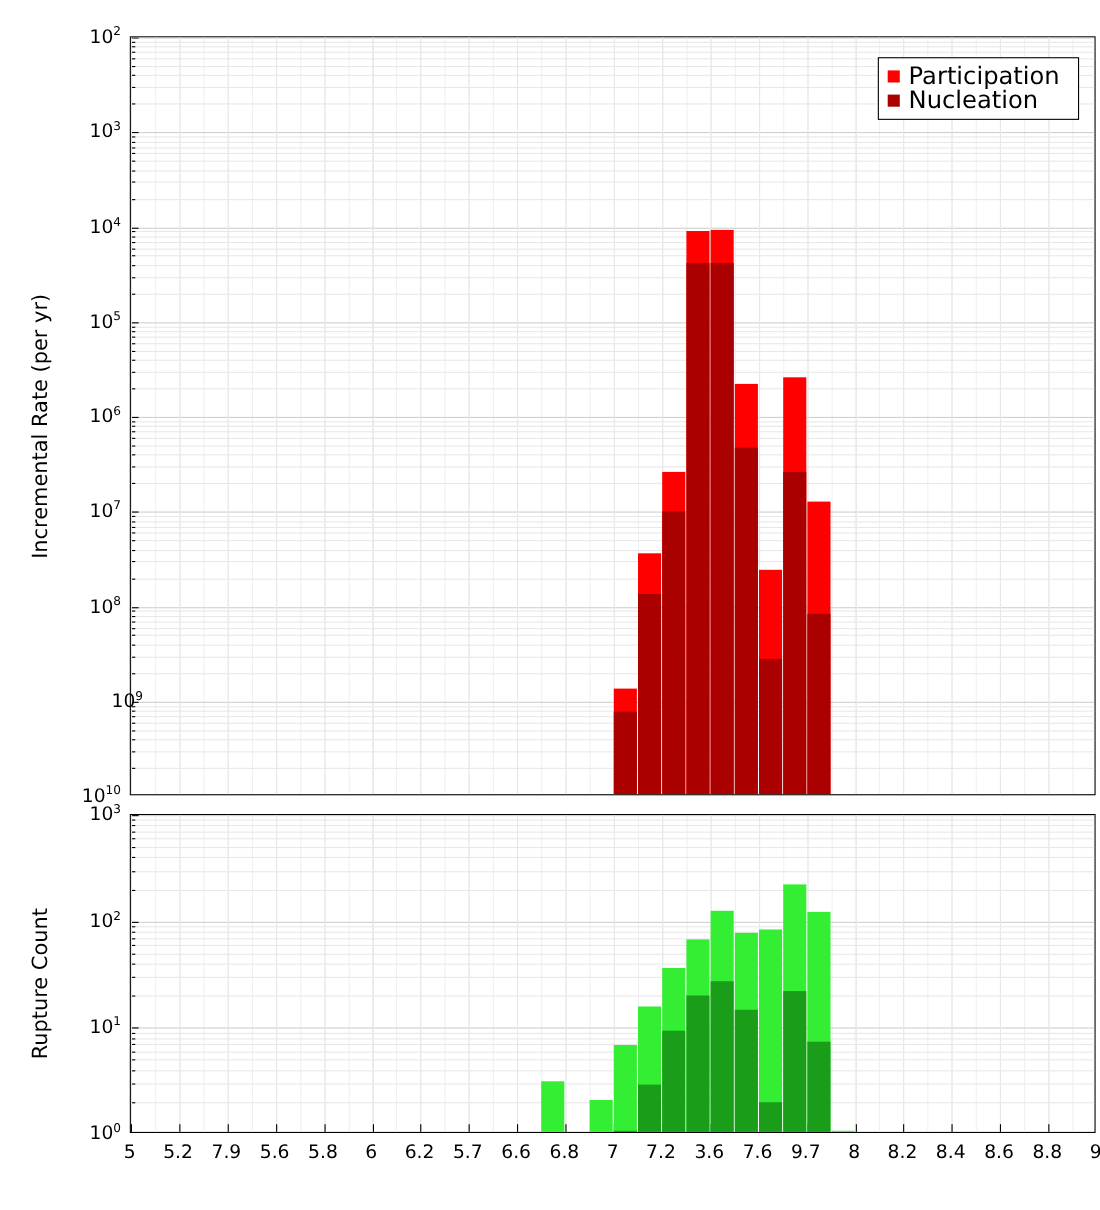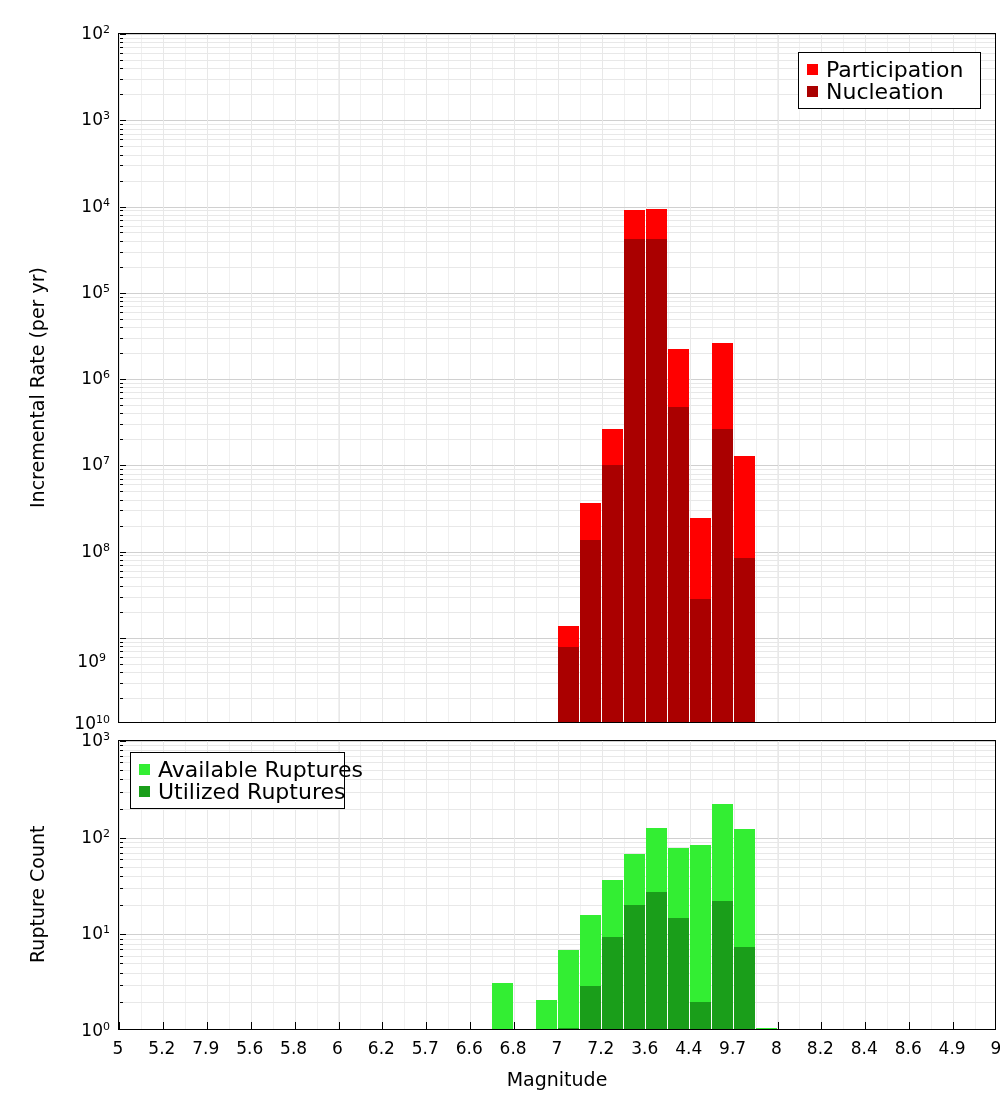"109" div.ytl { margin-top: 24px -> none; right: 894px -> 870px }
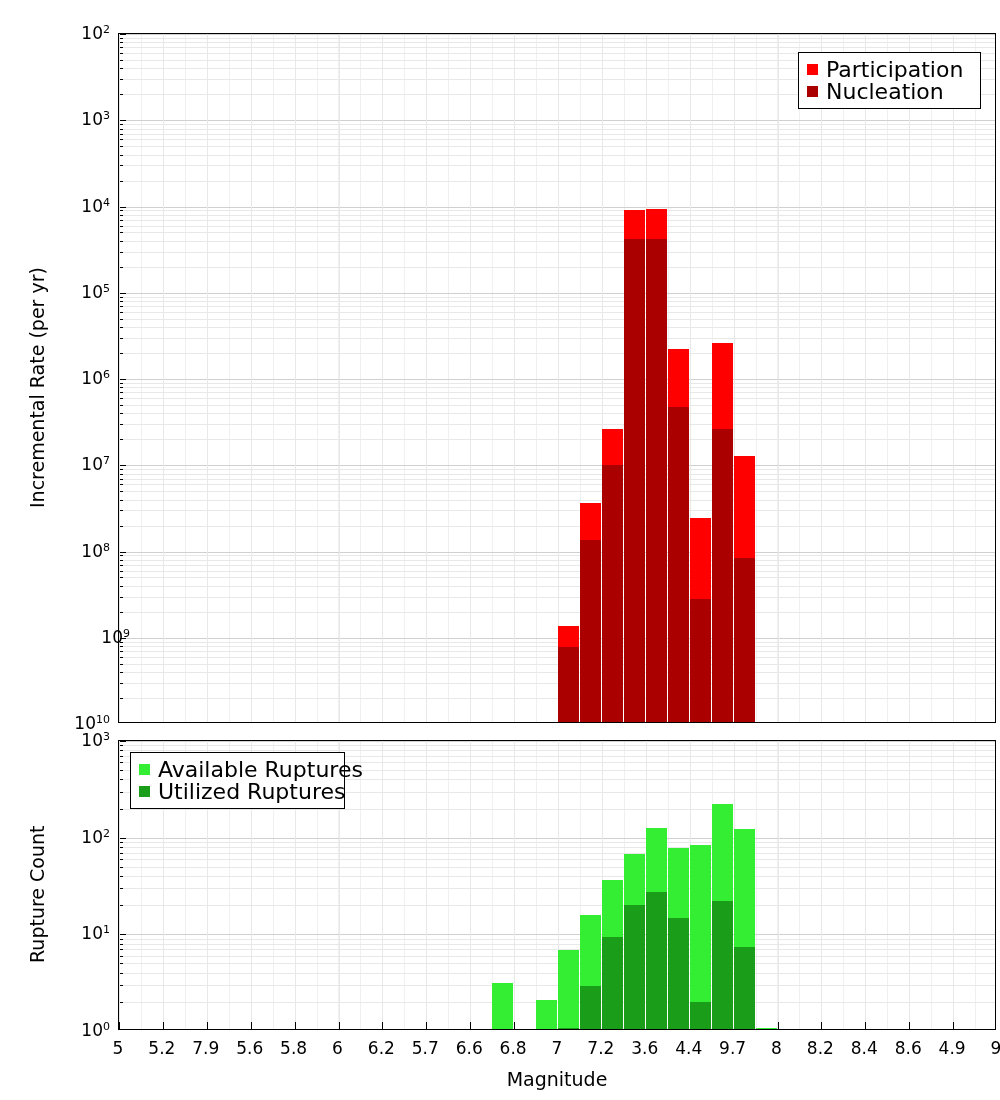"Available Ruptures" div.legend { html: <div> <div> <span></span> <span>Available Ruptures</span> </div> <div> <span></span> <span>Utilized Ruptures</span> </div> </div> -> none }
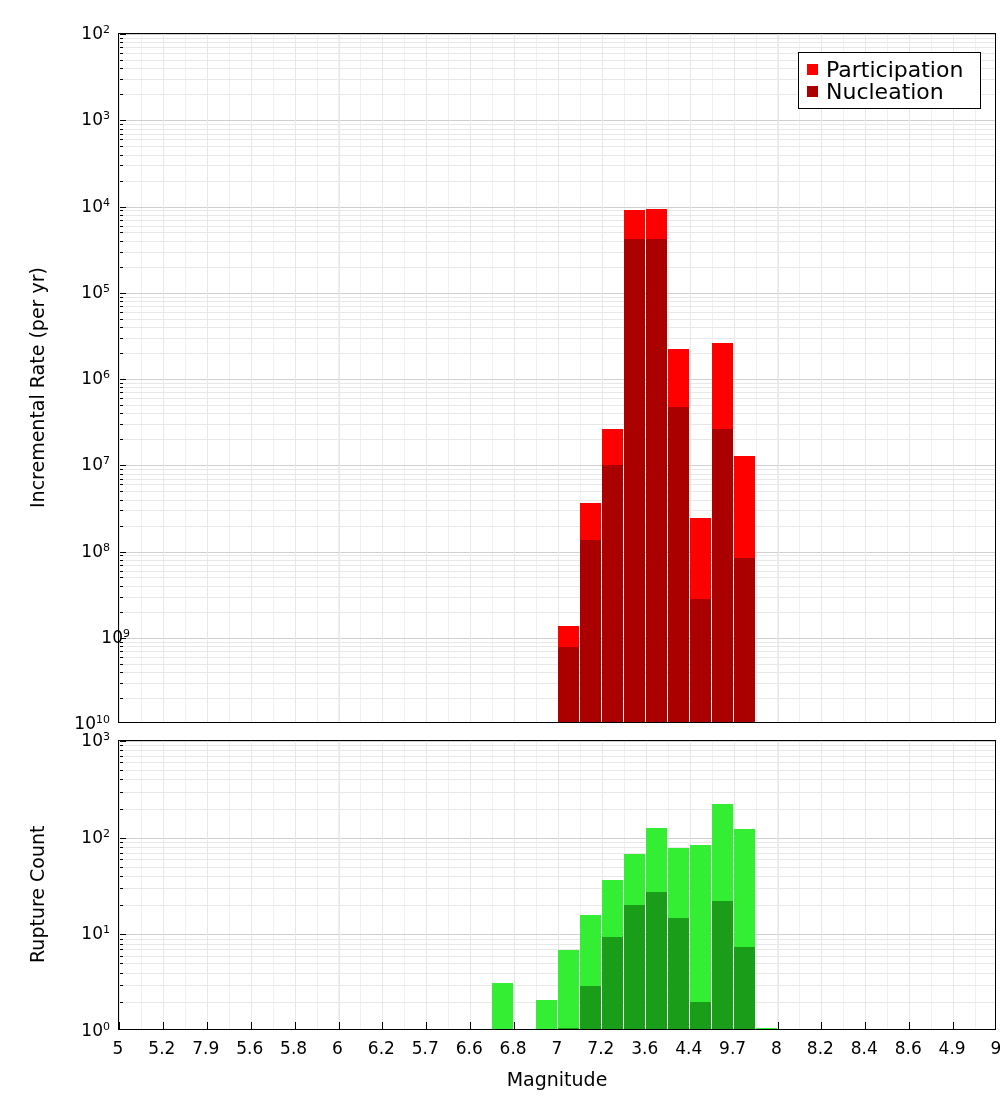"4.4" div.xtl { text: 4.4 -> 7.6 }
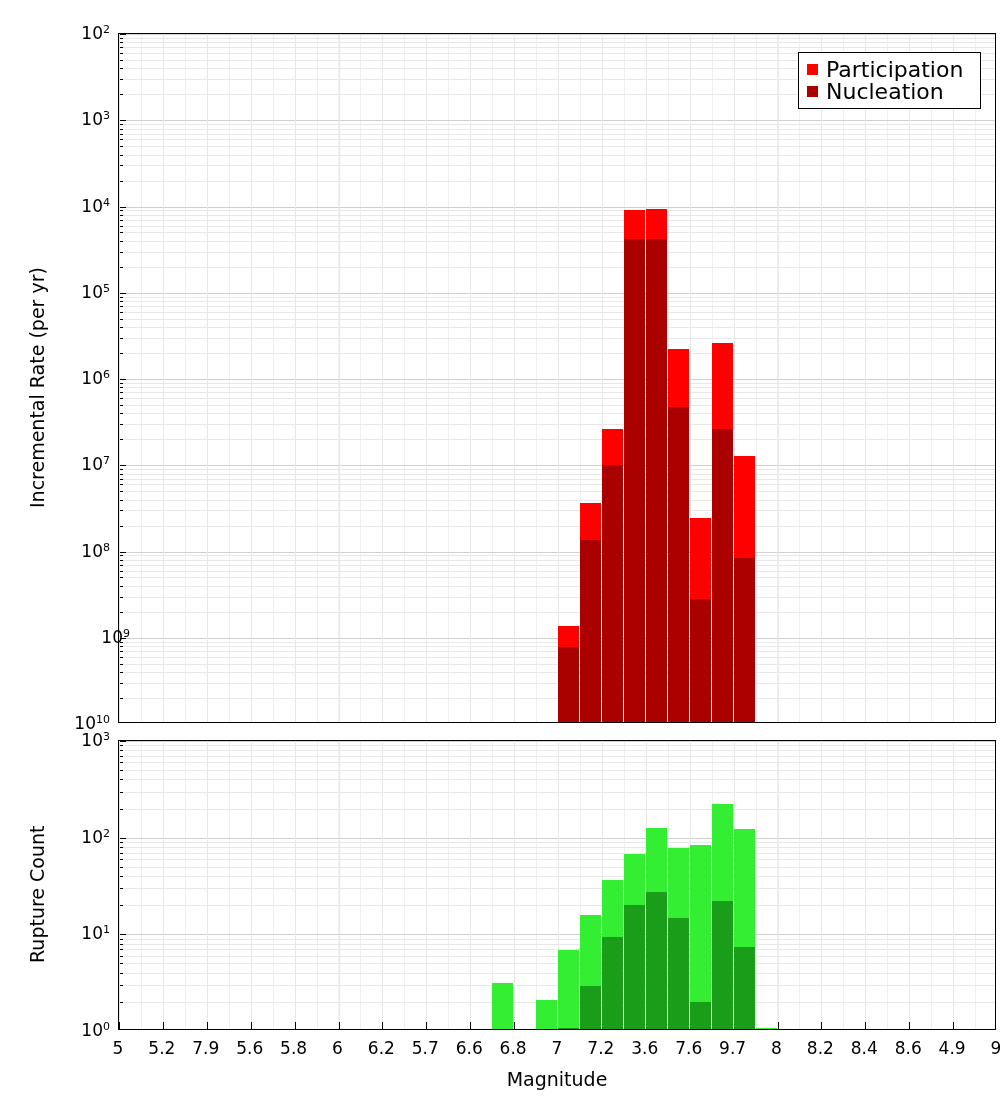"4.9" div.xtl { text: 4.9 -> 8.8 }
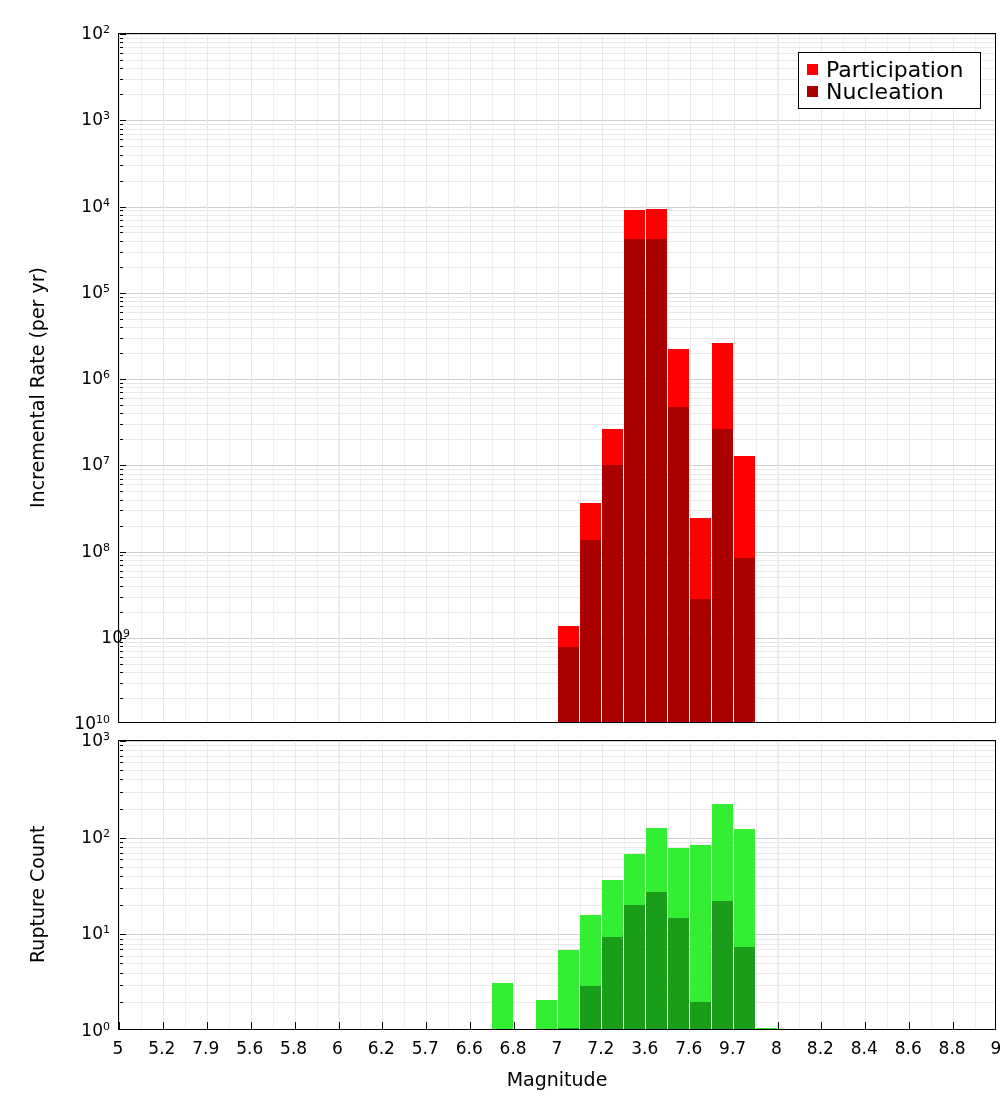"Magnitude" div.axis-title-x { html: <div>Magnitude</div> -> none }
